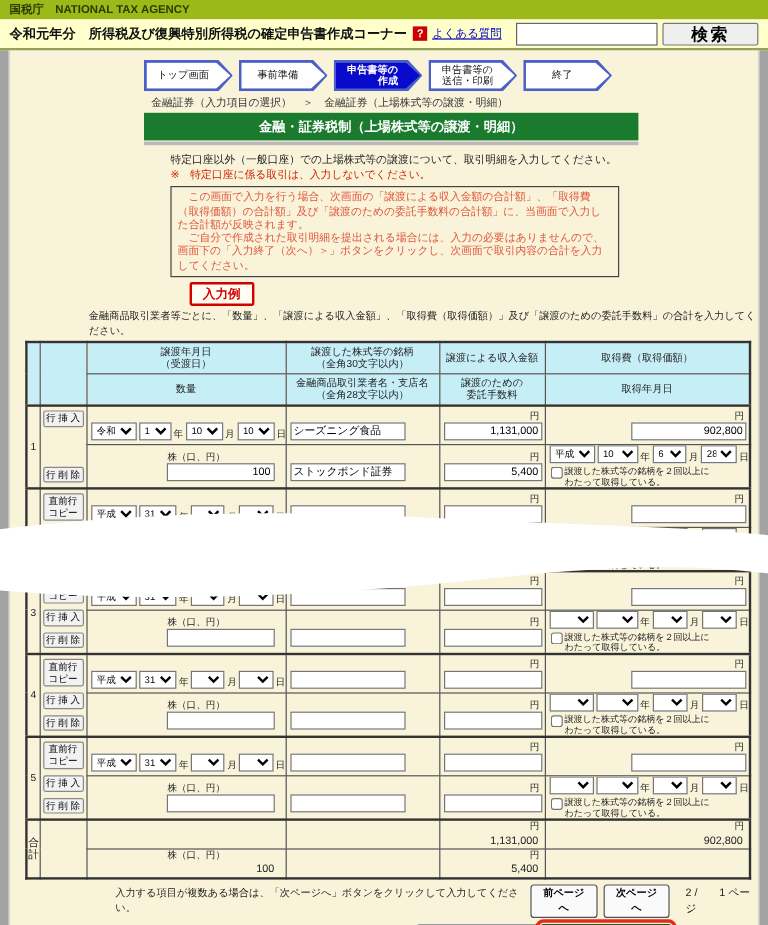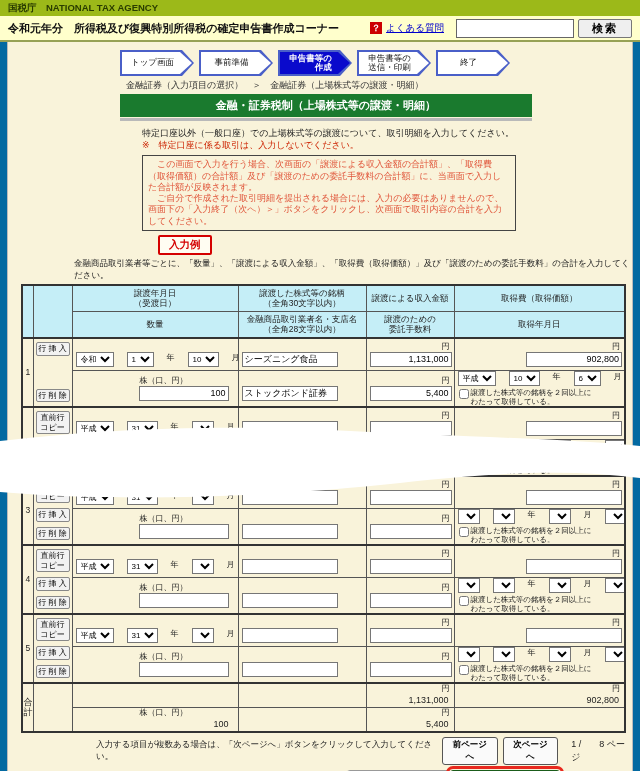"国税庁 NATIONAL TAX AGENCY" #page { background: #0369a1 -> #a3a3a3 }
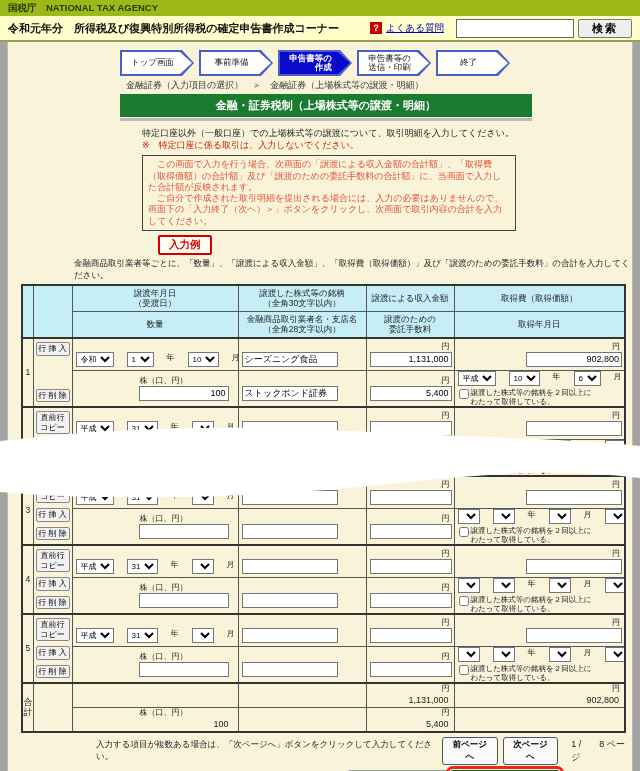"検索" .search-btn { font-size: 11px -> 14px; padding: 0 13px -> 0 23px }
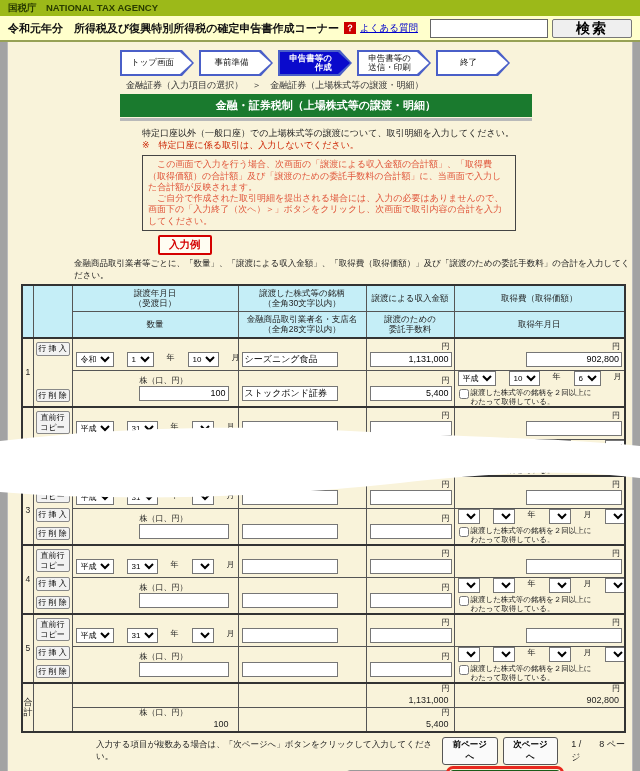"令和" .date-line { align-items: flex-start -> flex-end; gap: 13px -> 2px }
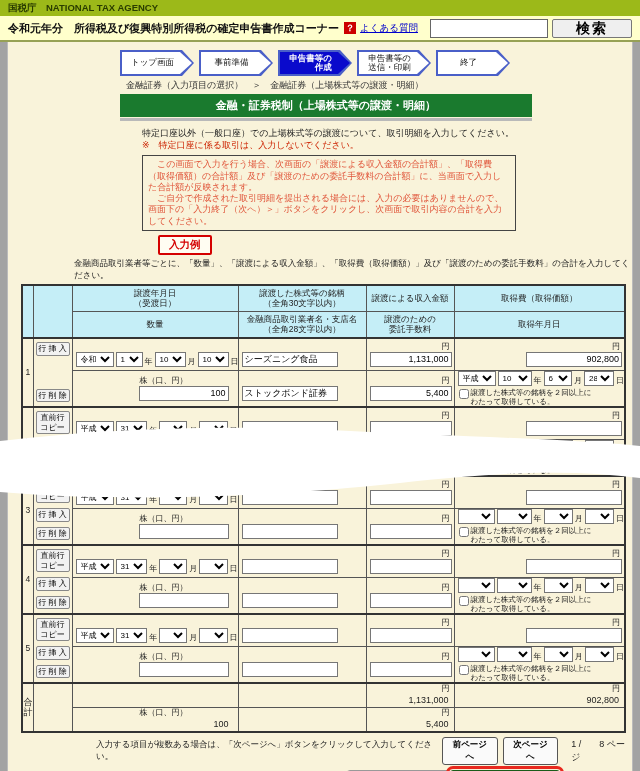"1 / 8 ページ" span.pageinfo { text: 1 /　　8 -> 2 /　　1 }
